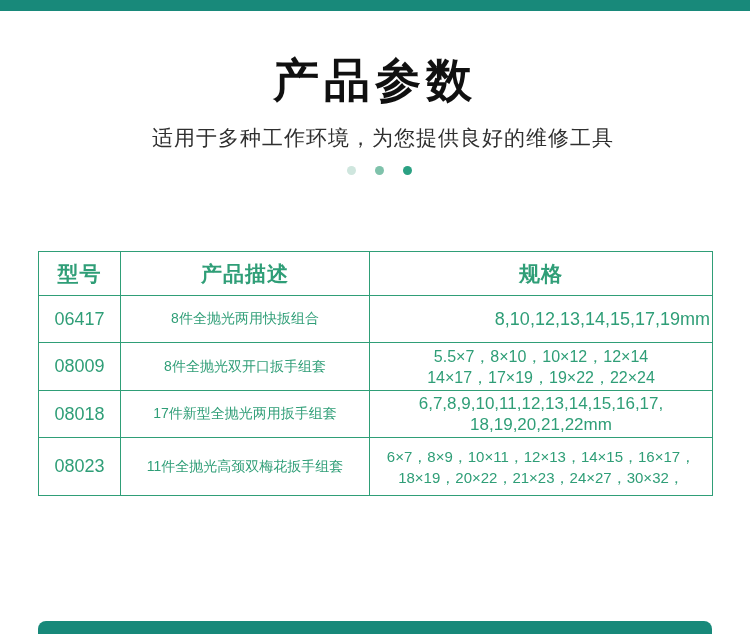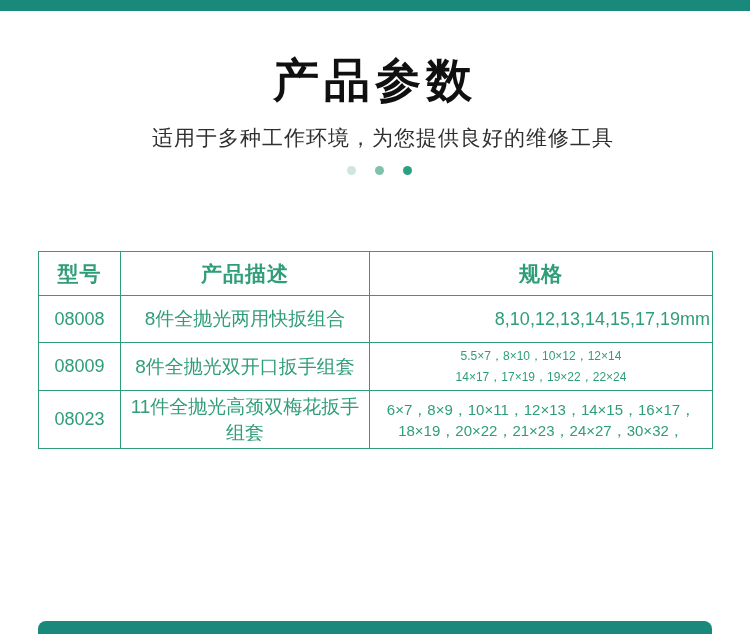"08008" td.model-cell { text: 08008 -> 06417 }
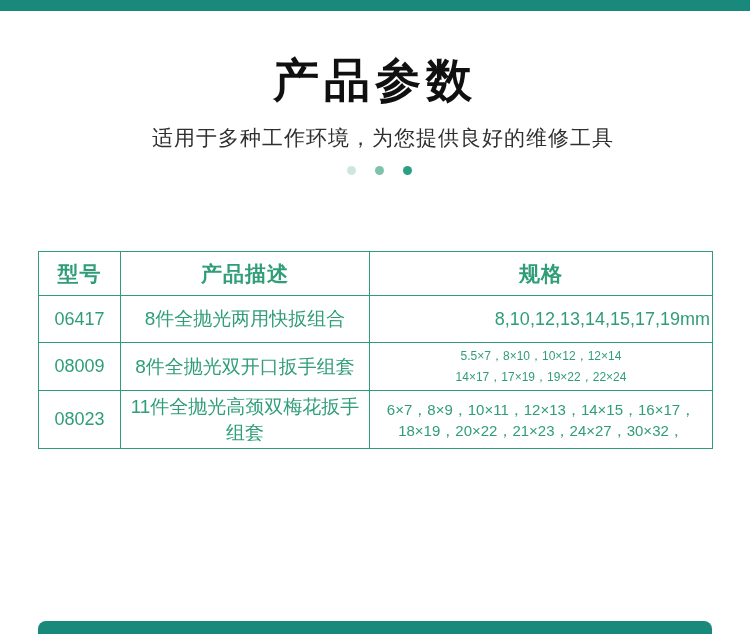"8件全抛光两用快扳组合" .desc-cell { font-size: 19px -> 14px }
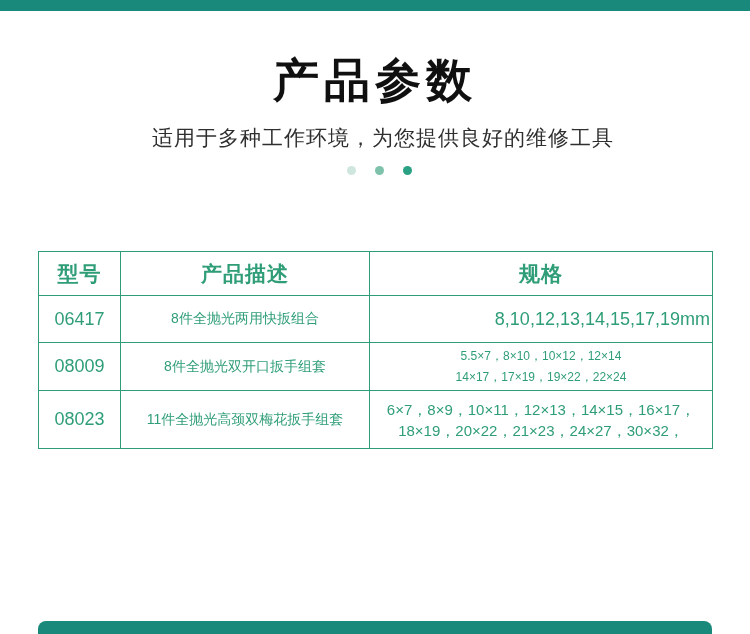"5.5×7，8×10，10×12，12×14" .spec-16 .spec-line { font-size: 12px -> 16px }
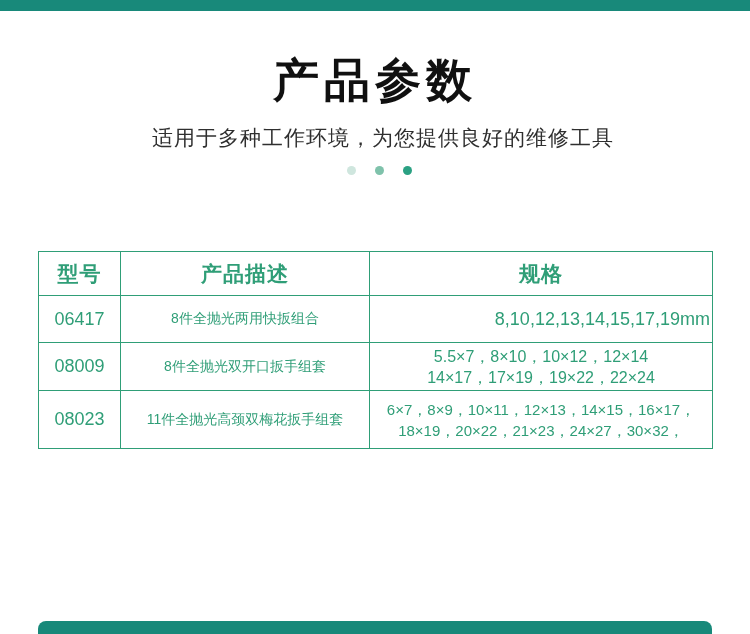"08018" tr.row-h47 { html: none -> <tr> <td>08018</td> <td>17件新型全抛光两用扳手组套</td> <td> <div>6,7,8,9,10,11,12,13,14,15,16,17,</div> <div>18,19,20,21,22mm</div> </td> </tr> }
